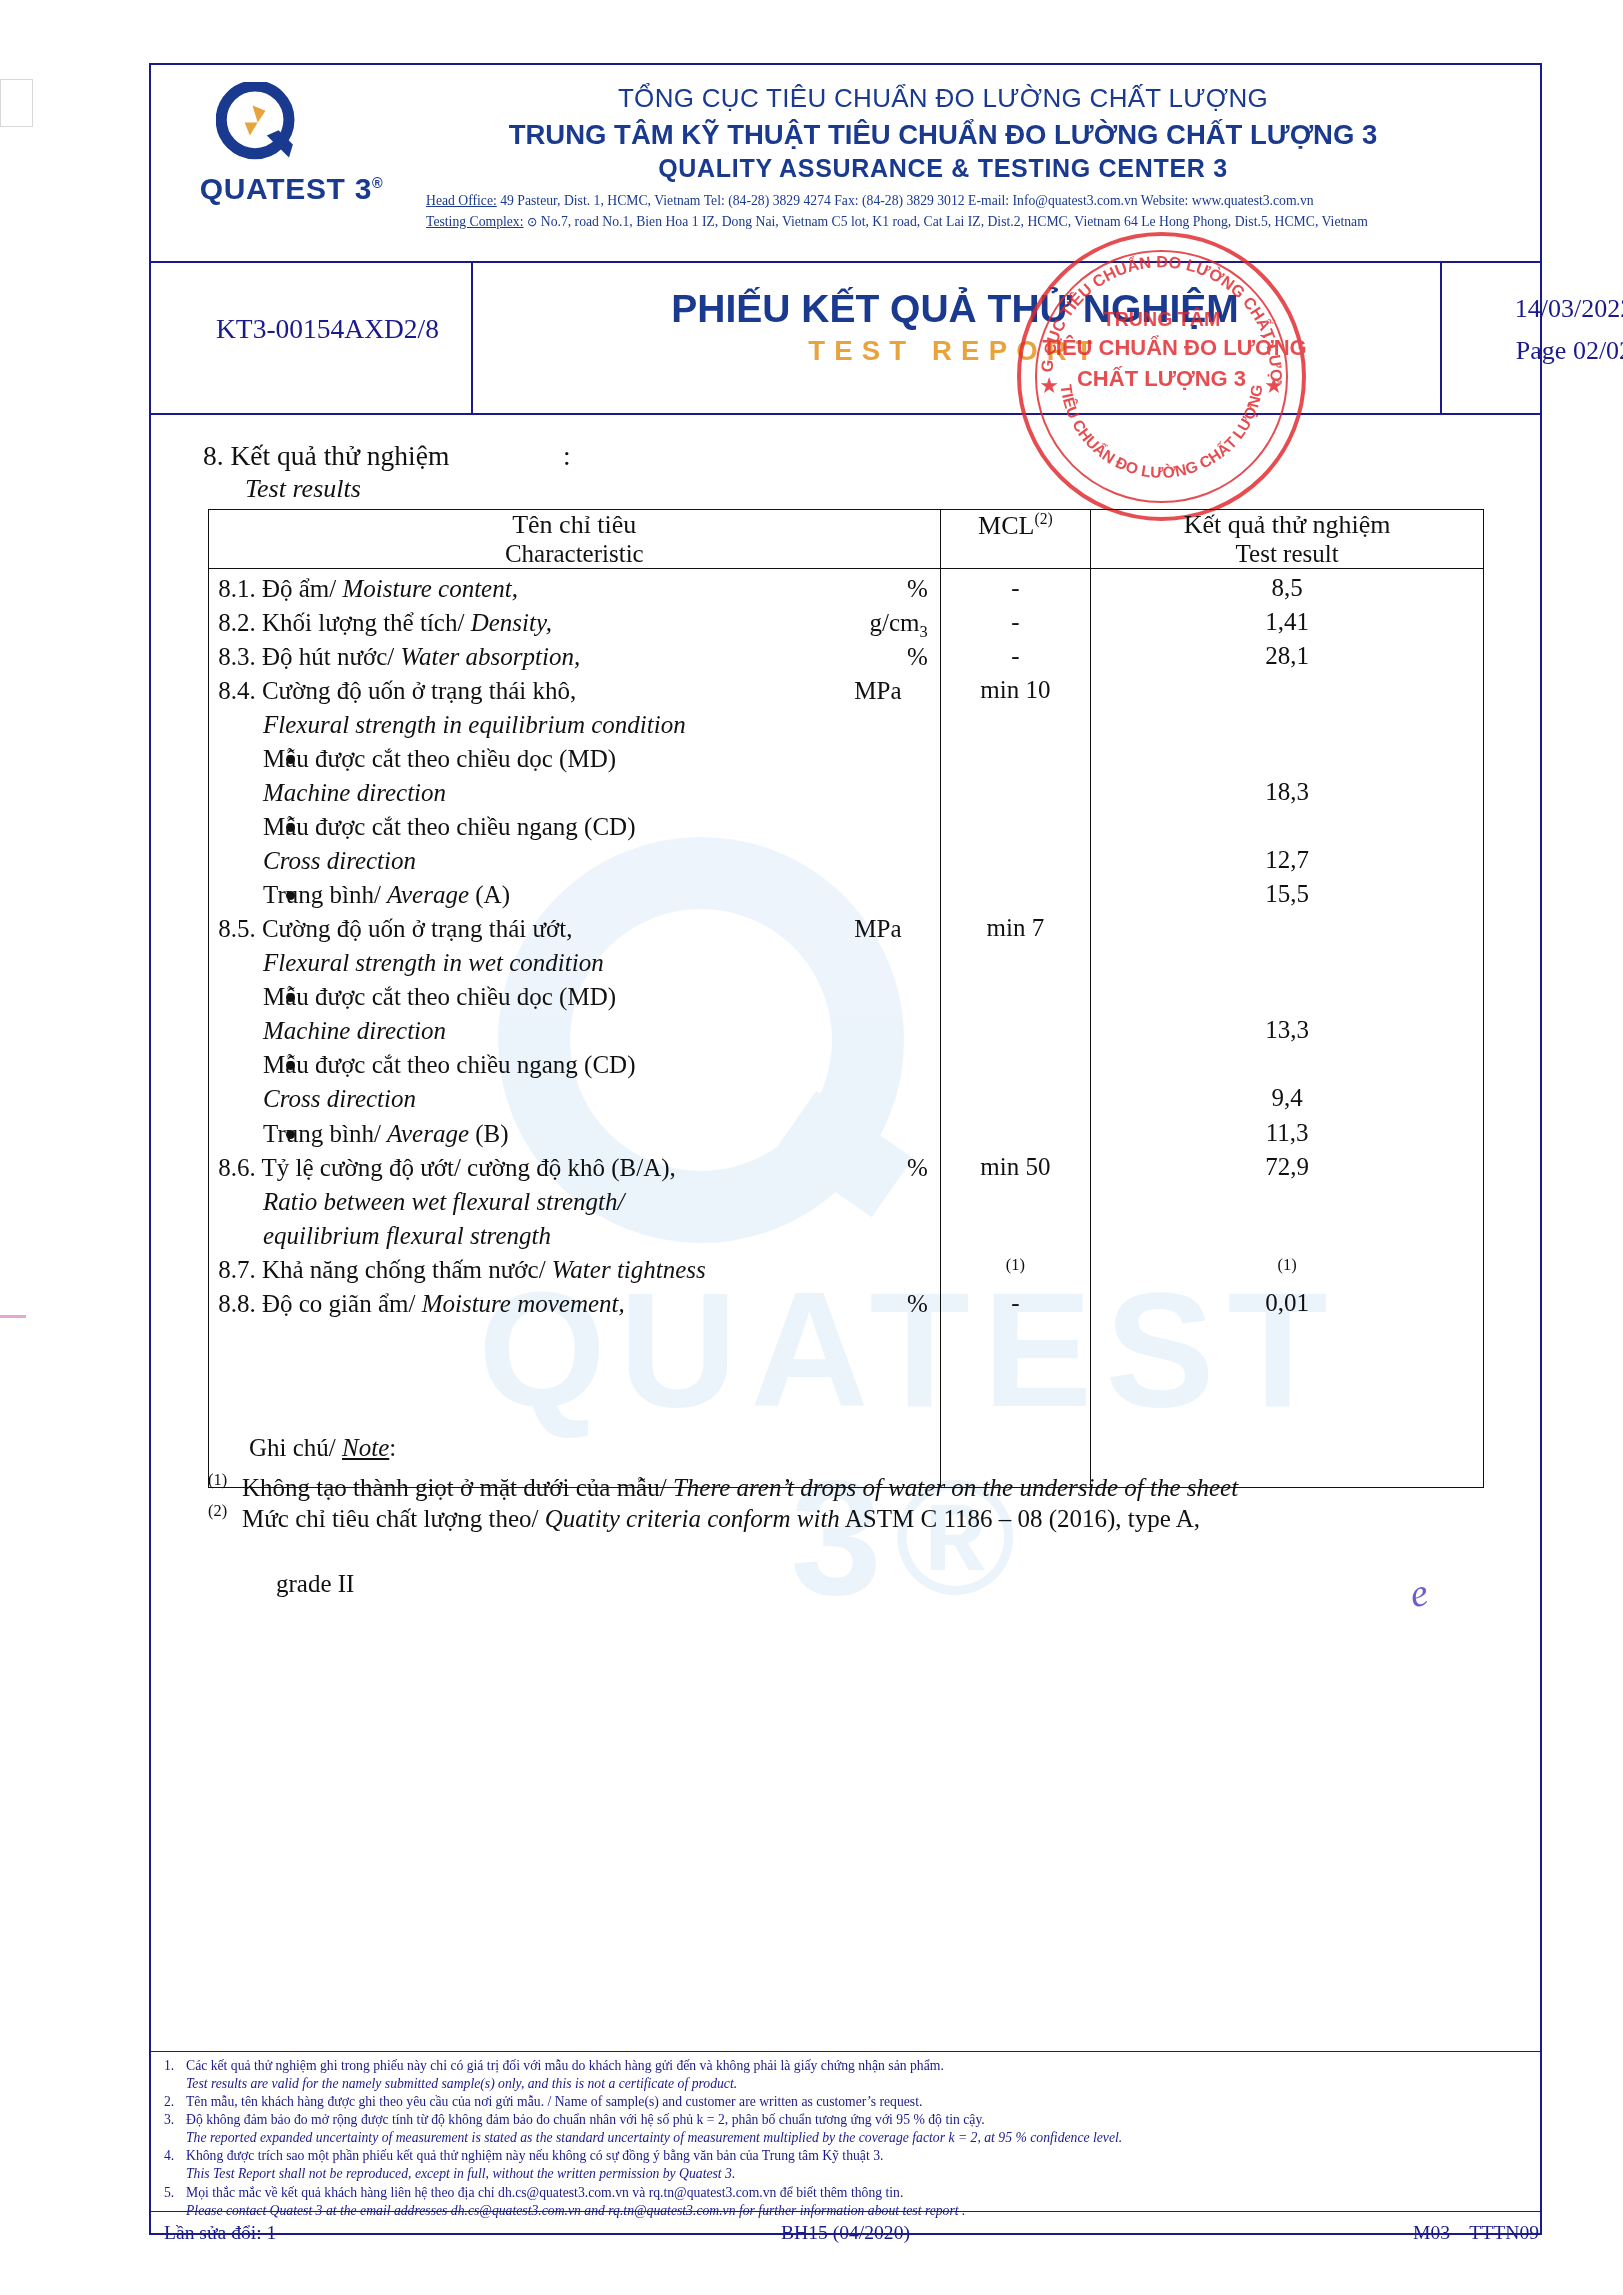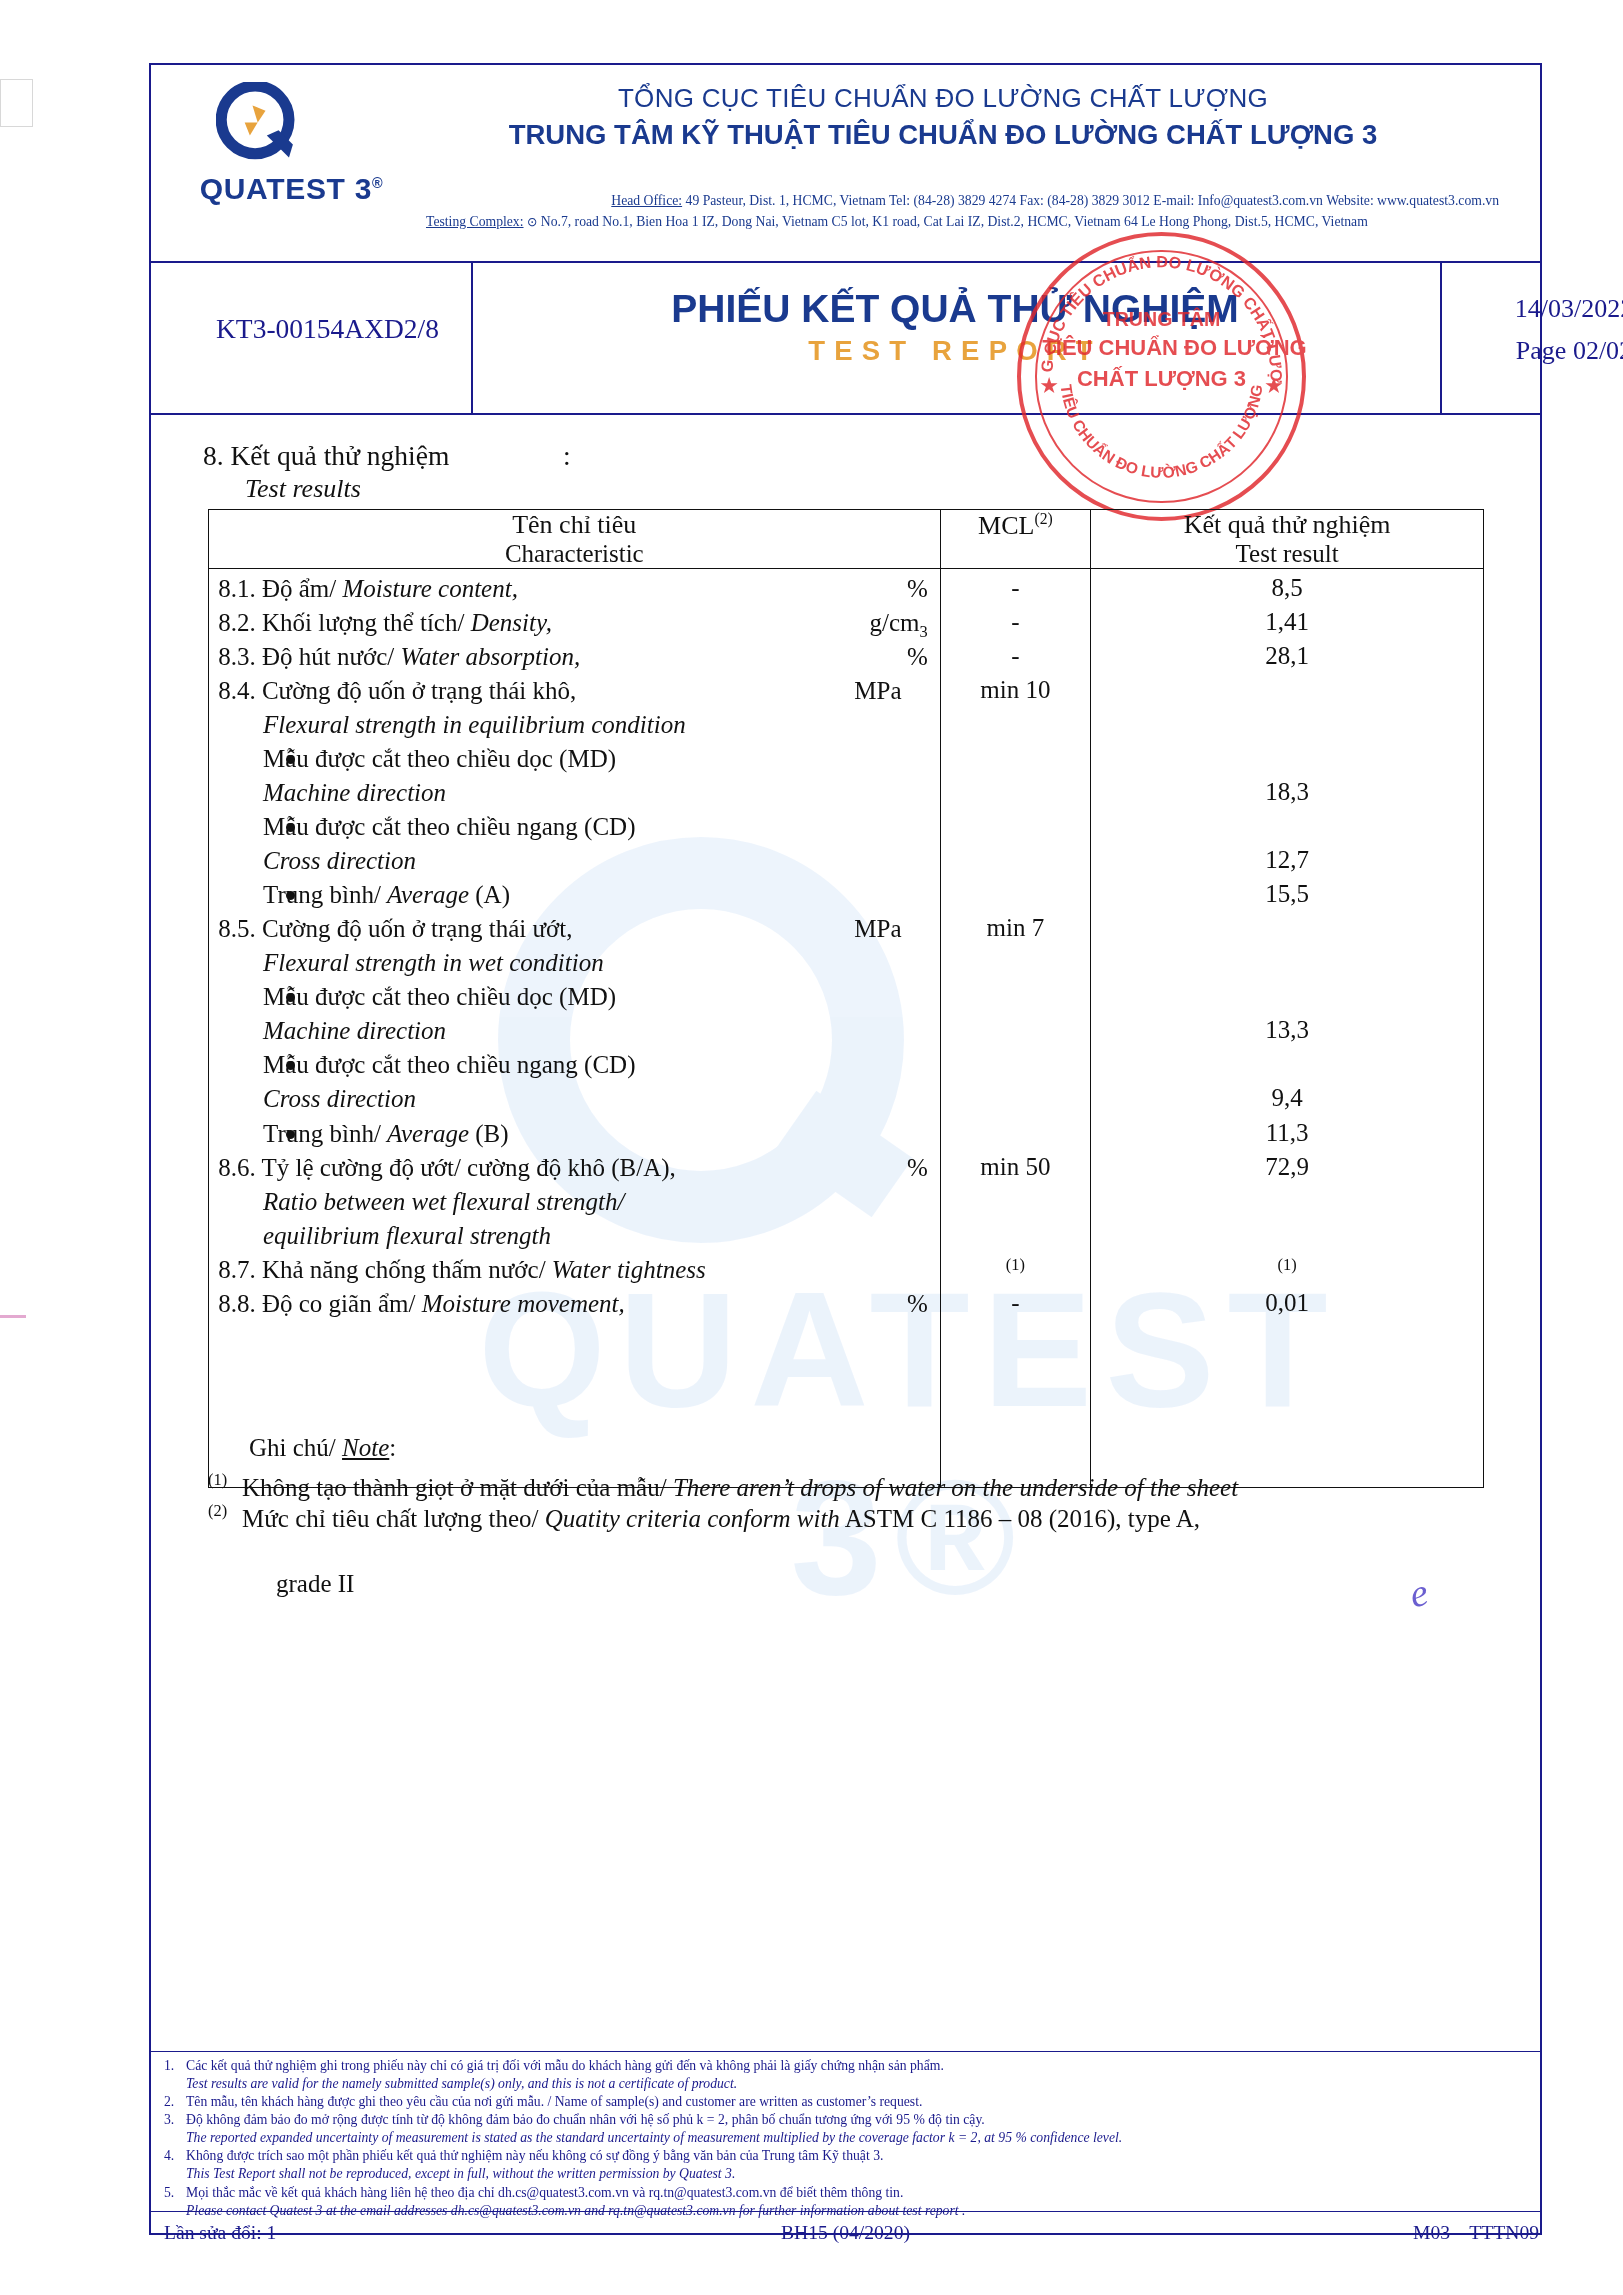"QUALITY ASSURANCE & TESTING CENTER" div.head-line3 { html: none -> <div>QUALITY ASSURANCE &amp; TESTING CENTER 3</div> }
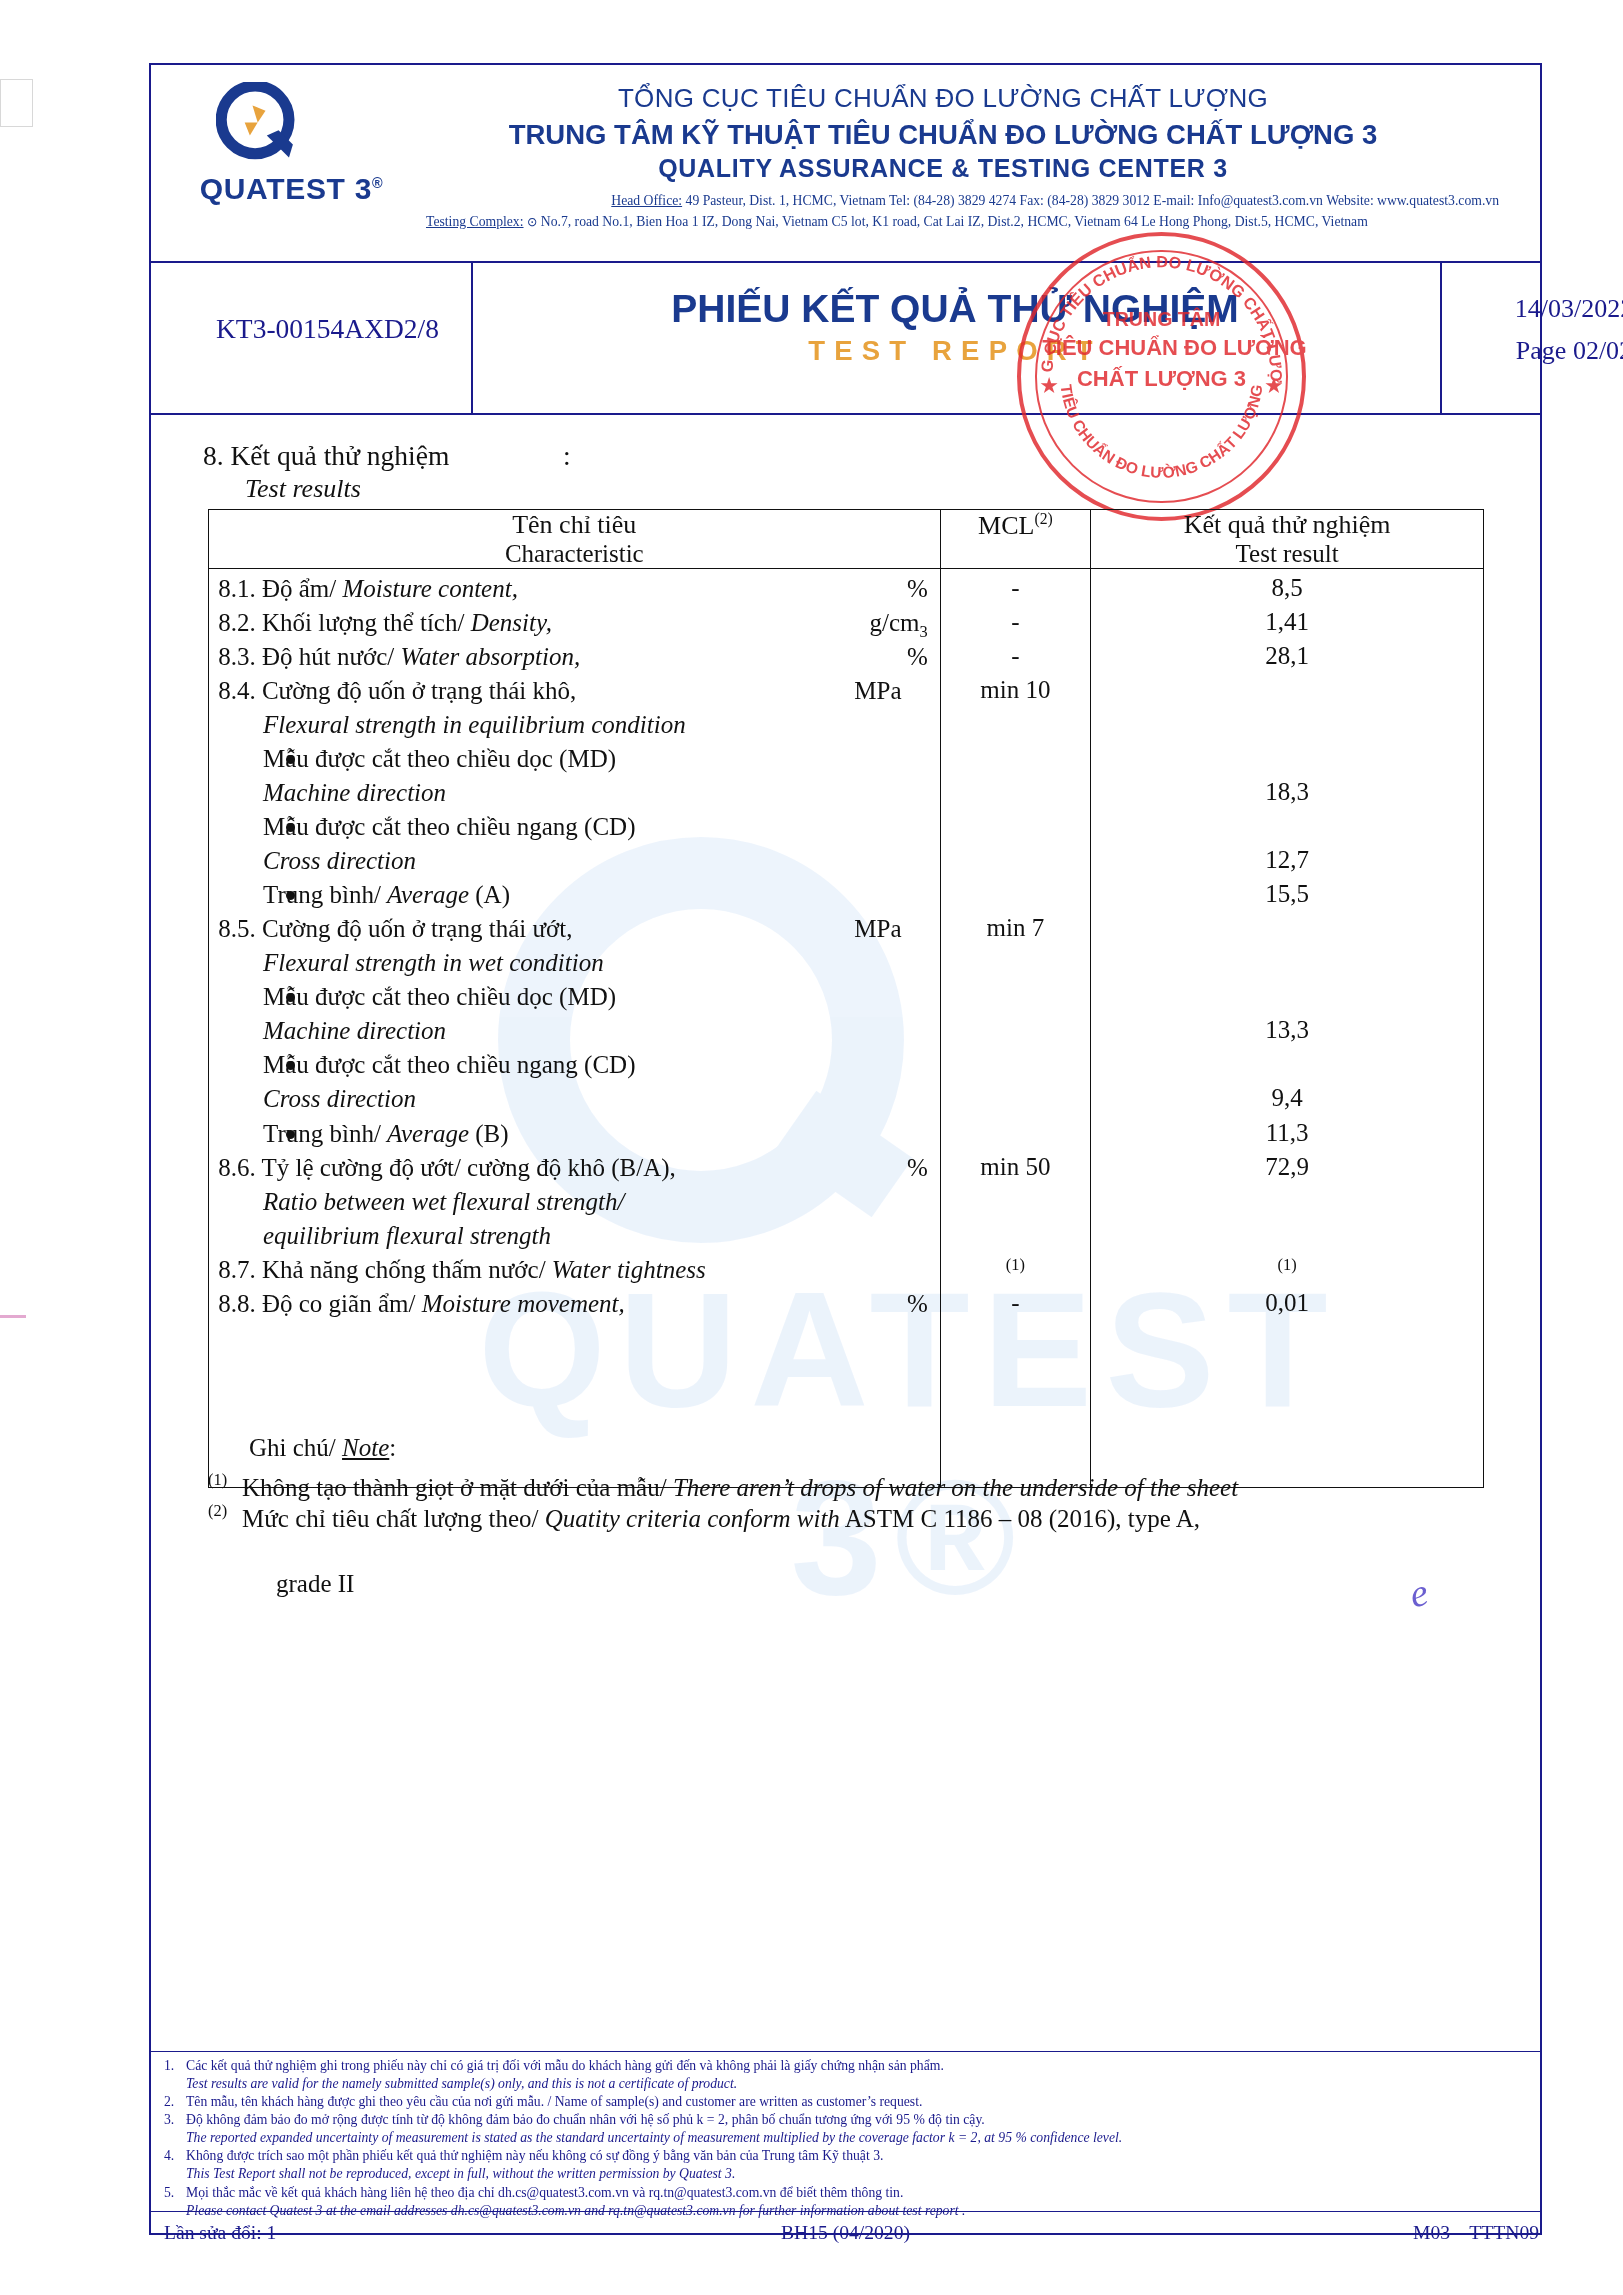"Head Office: 49 Pasteur, Dist." .addr-line.l1 { text-align: right -> none }
